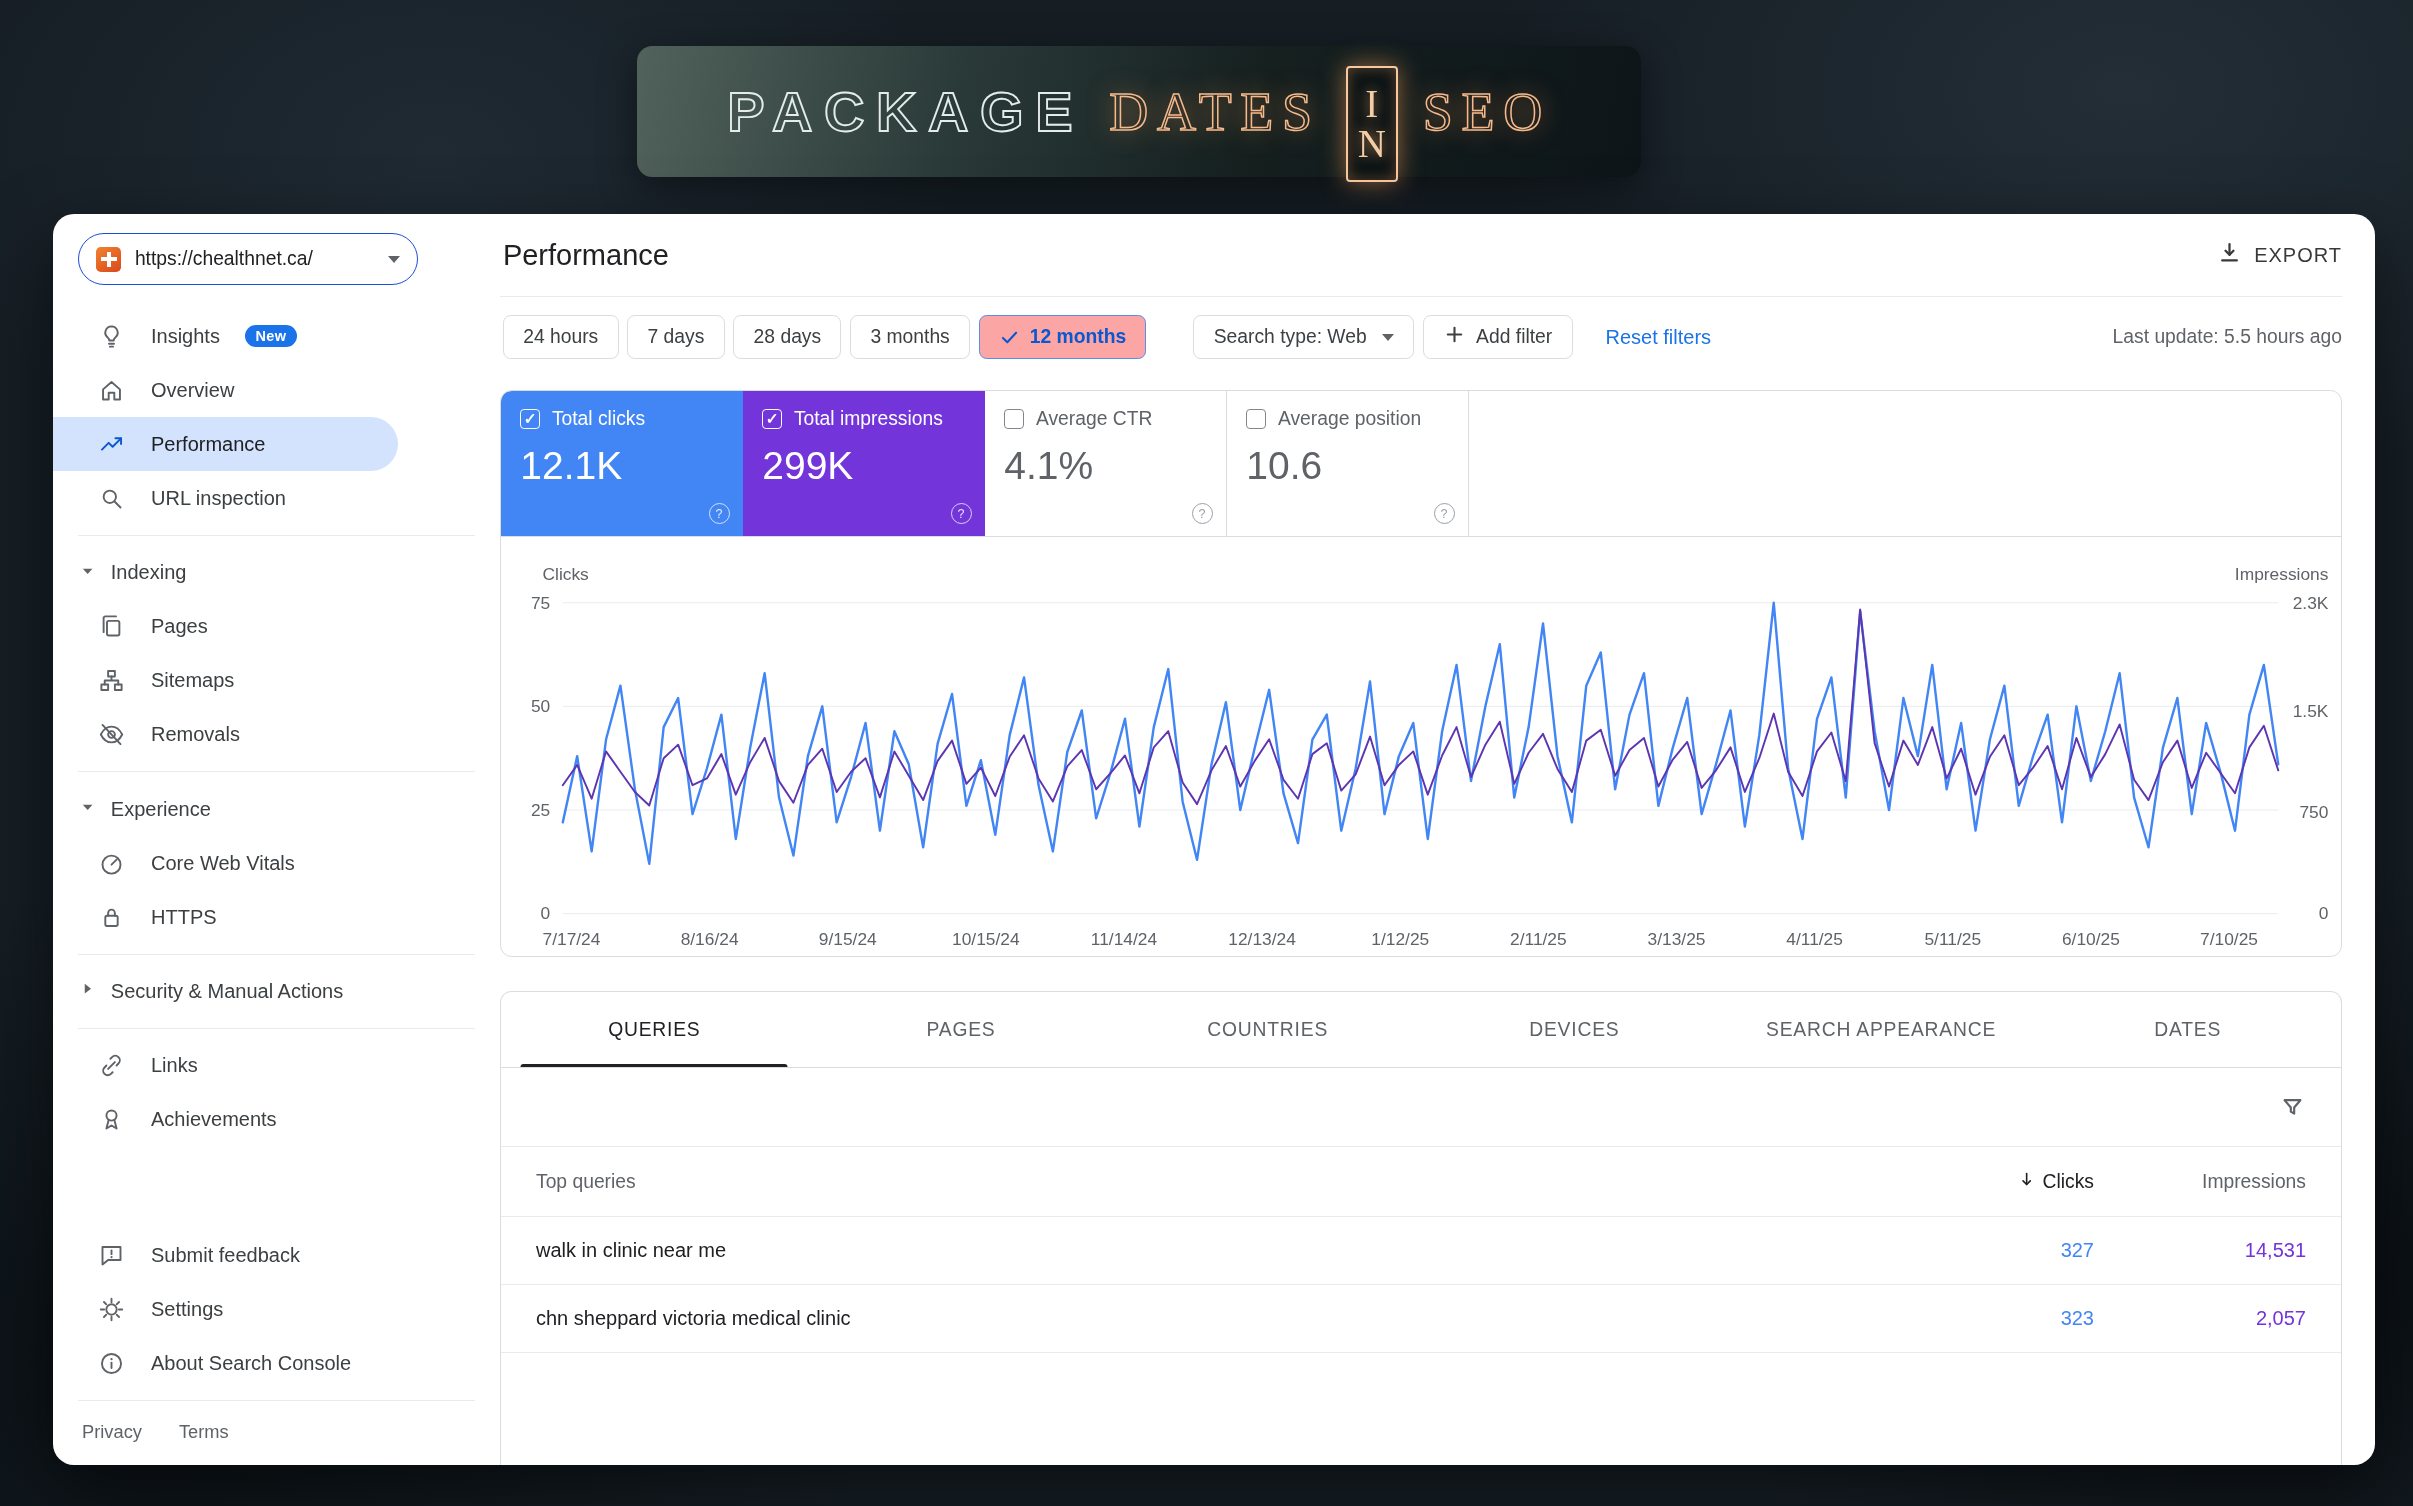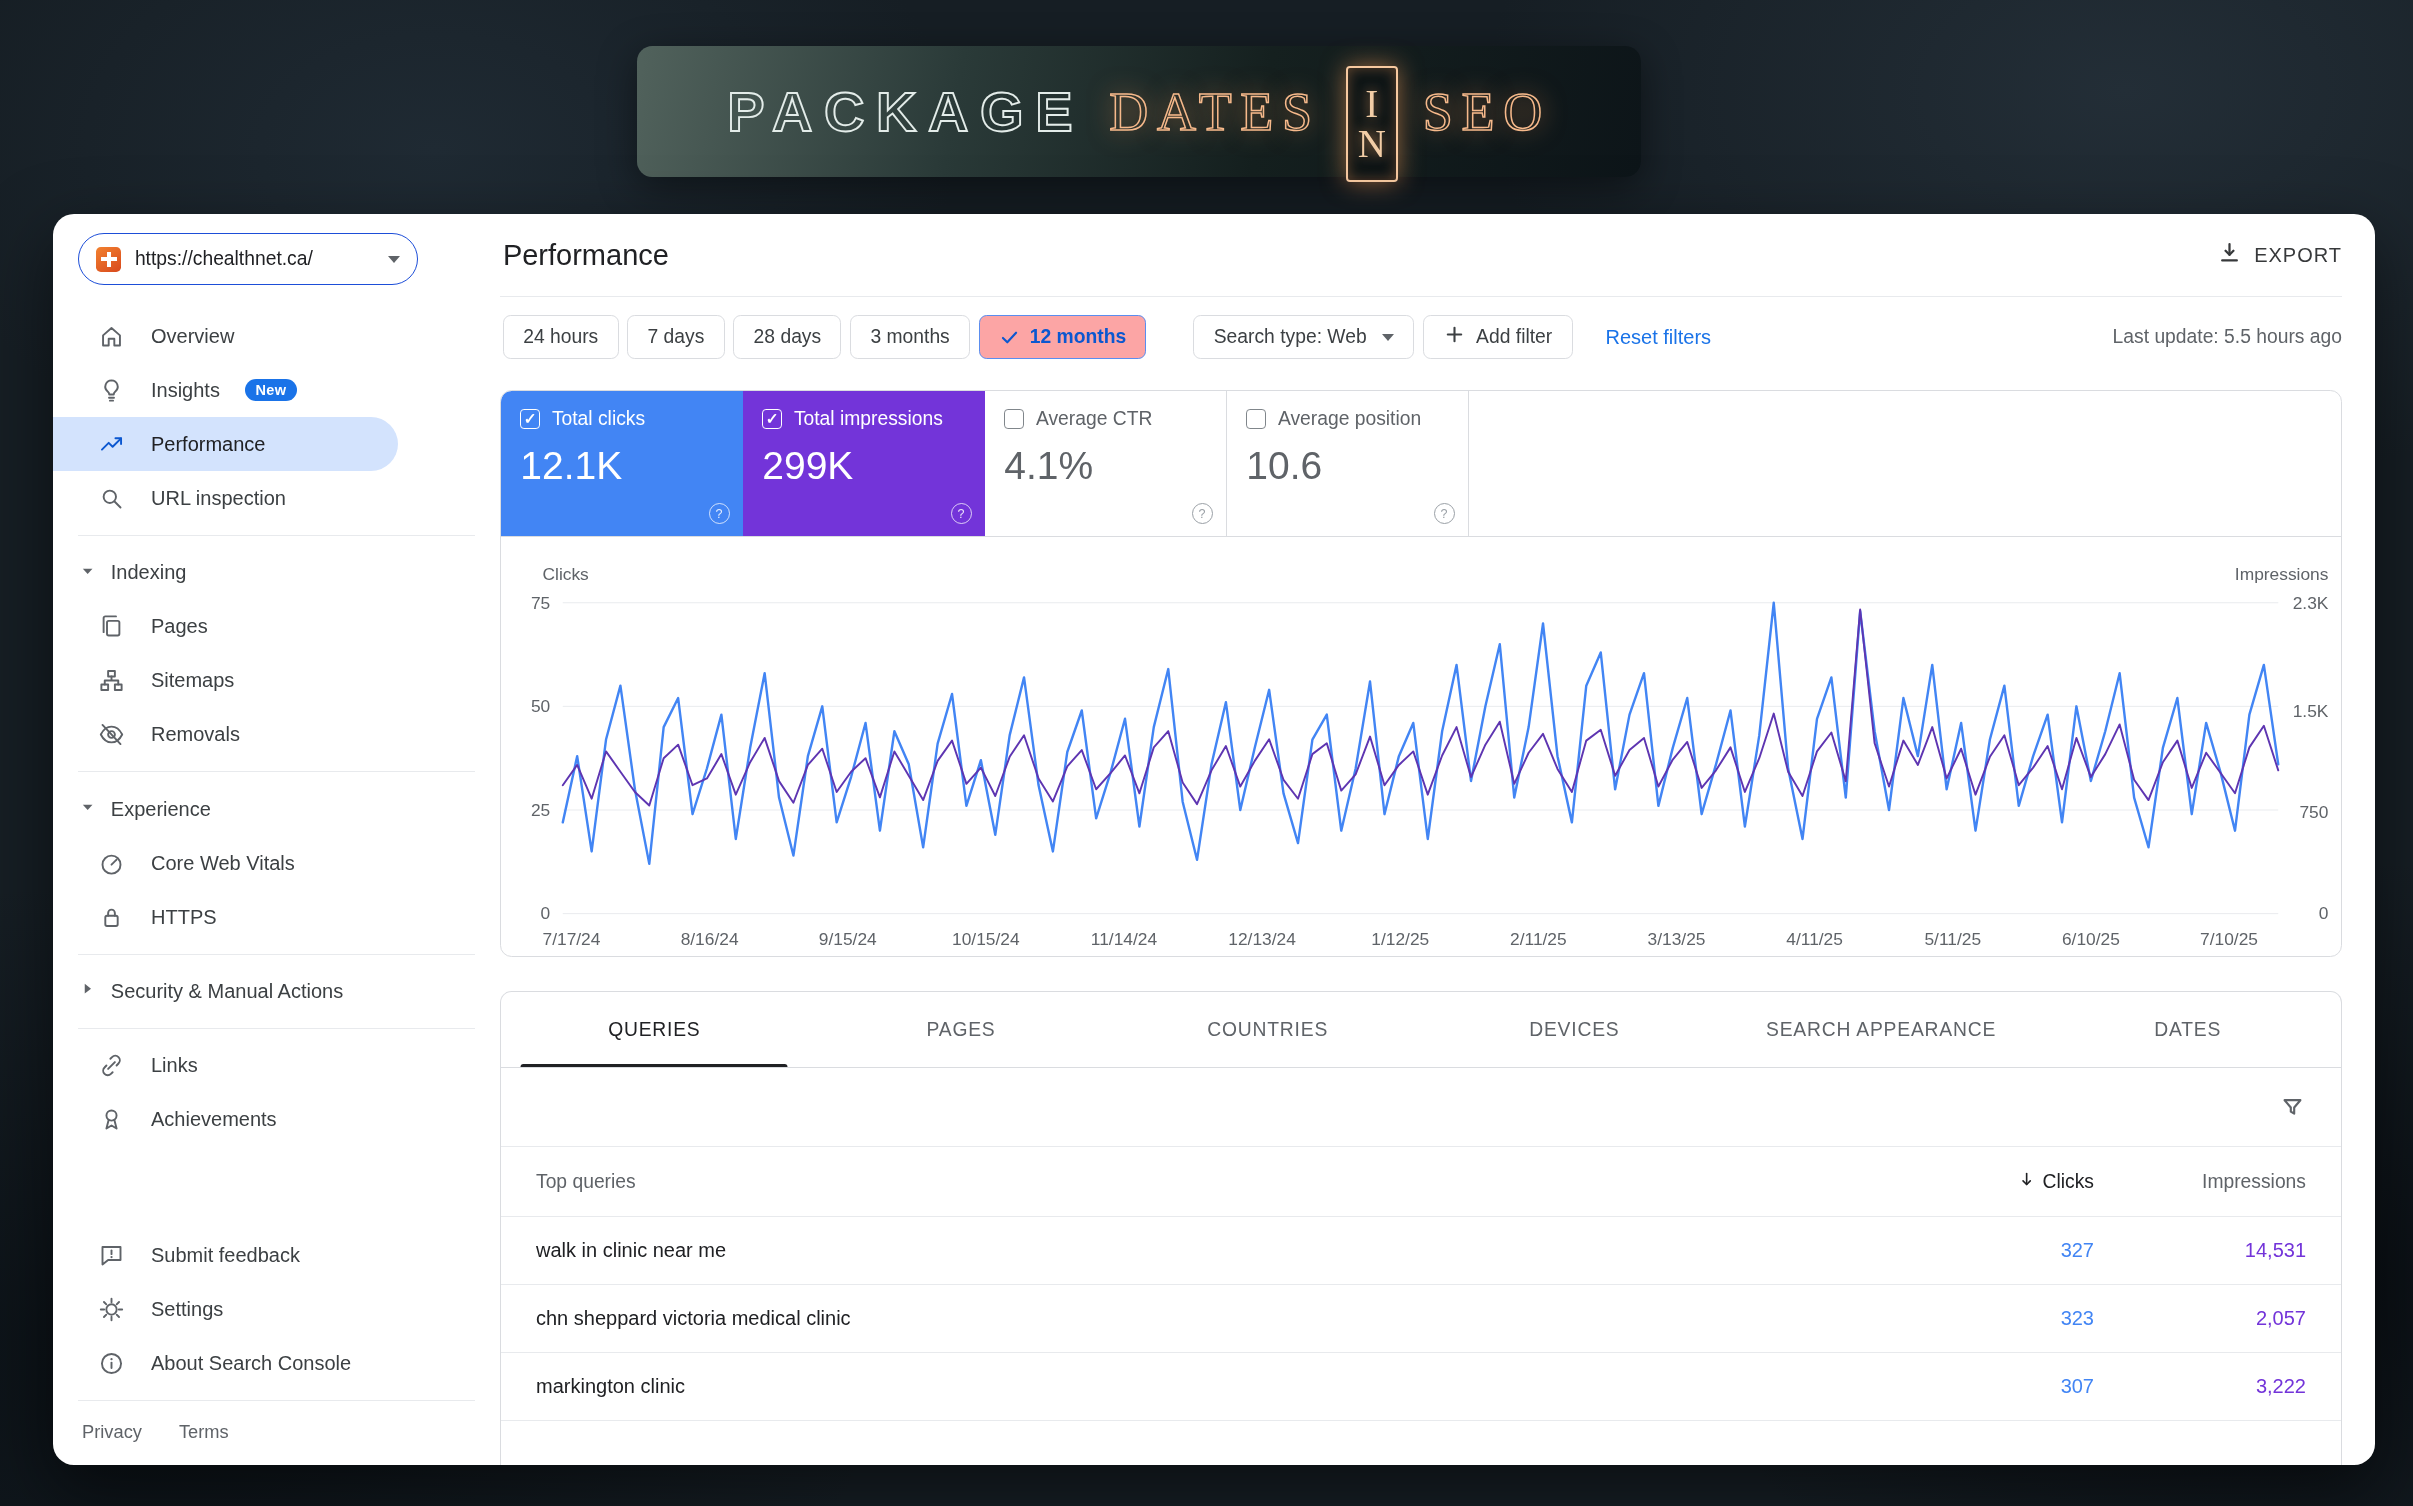"Overview" div.nav-item { order: before "Insights" -> after "Insights" }
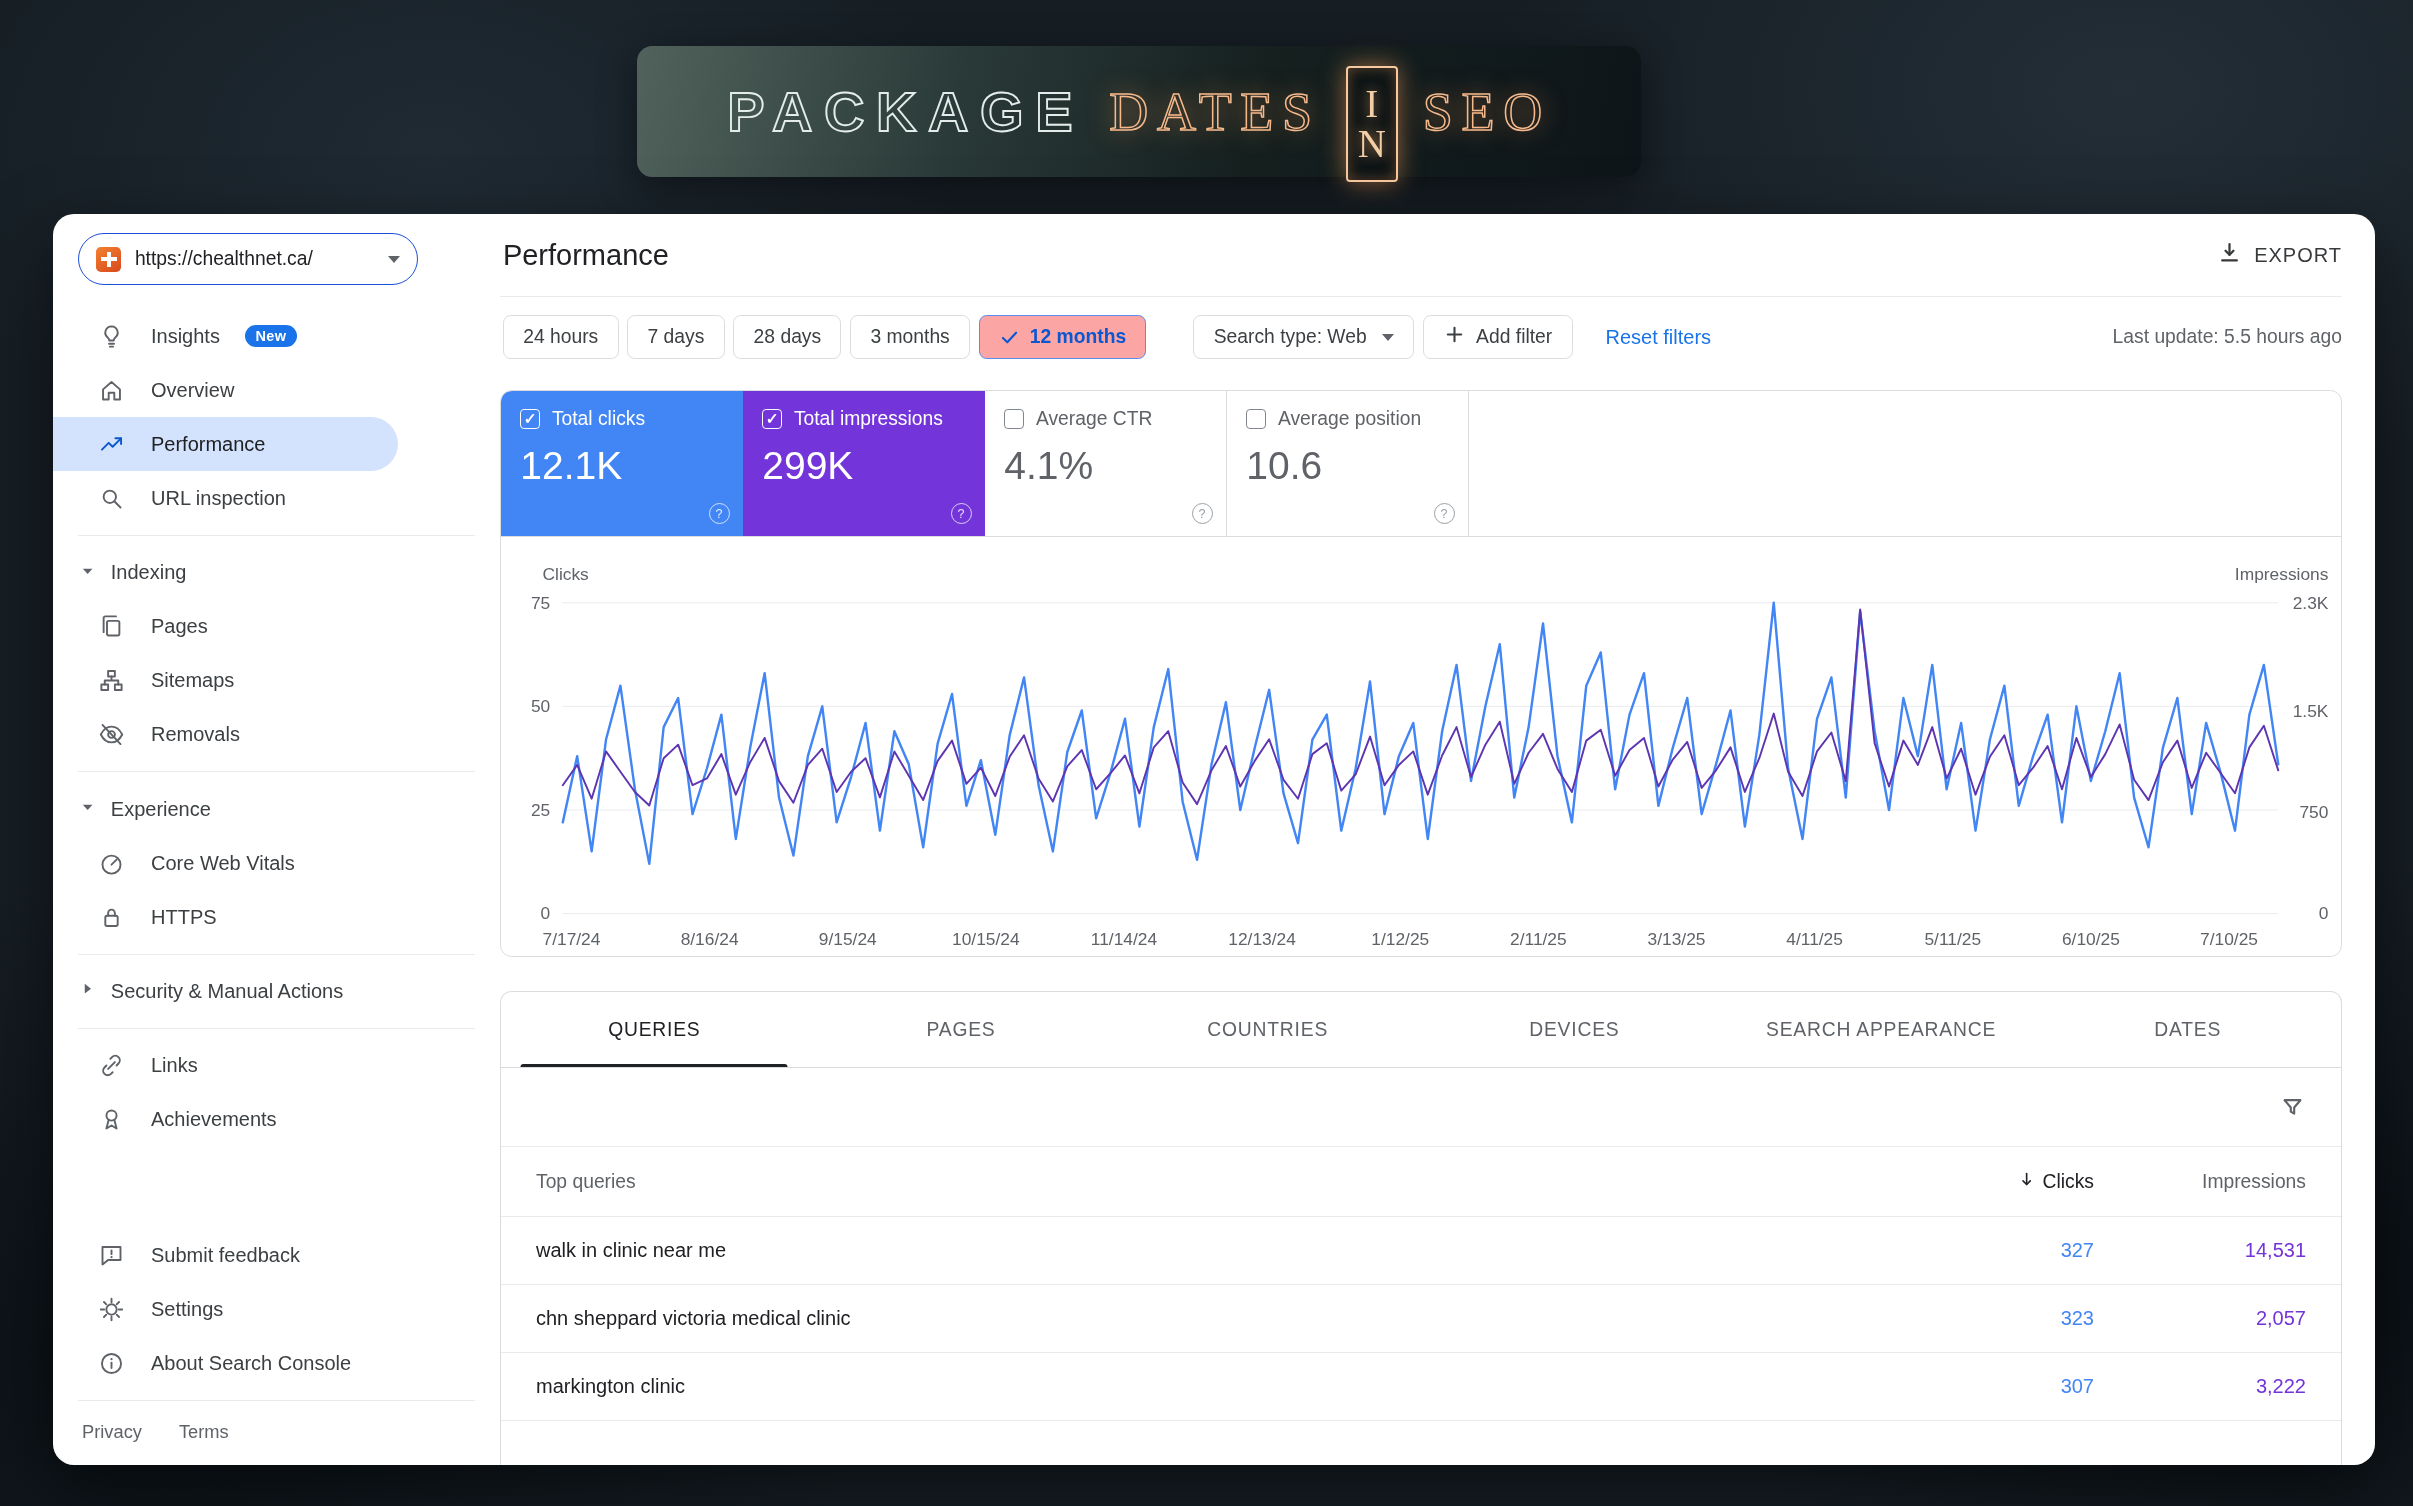"markington clinic" div.trow { html: <div> <span>markington clinic</span> <span>307</span> <span>3,222</span> </div> -> none }
